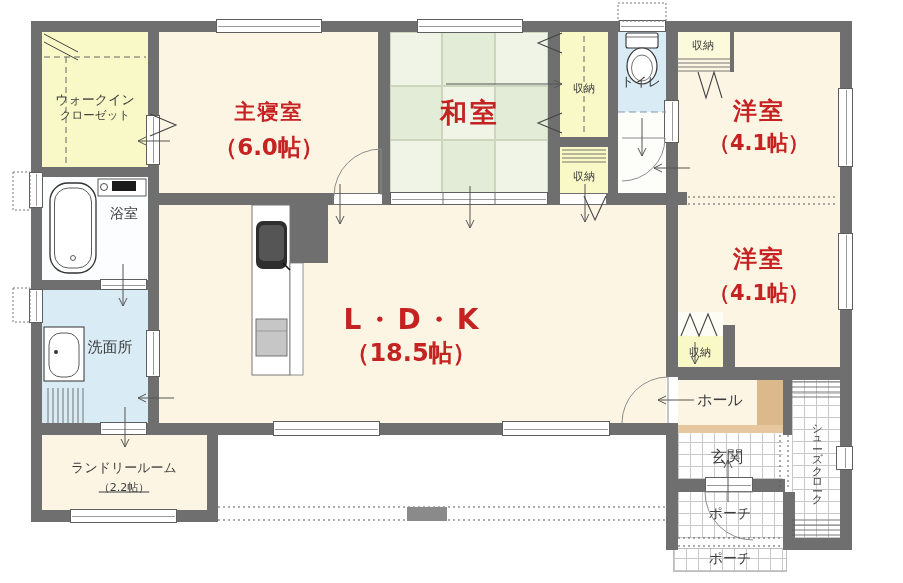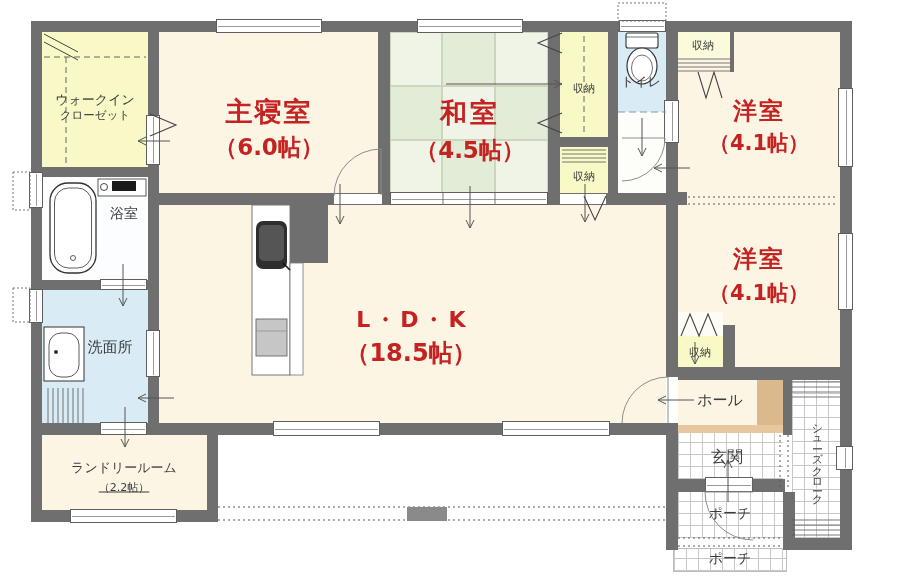"主寝室" div.lbl { font-size: 27px -> 21px }
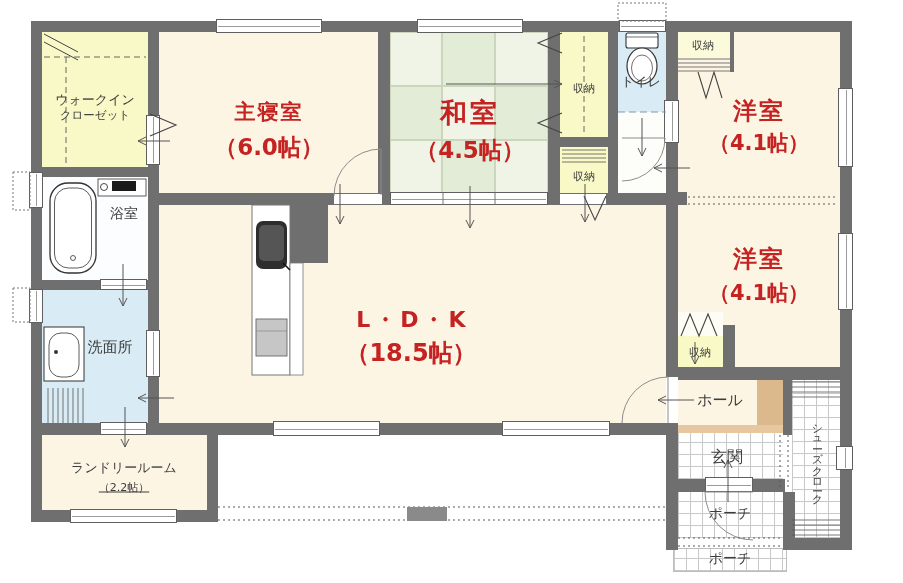"（4.5帖）" div.lbl { html: <div>（4.5帖）</div> -> none }
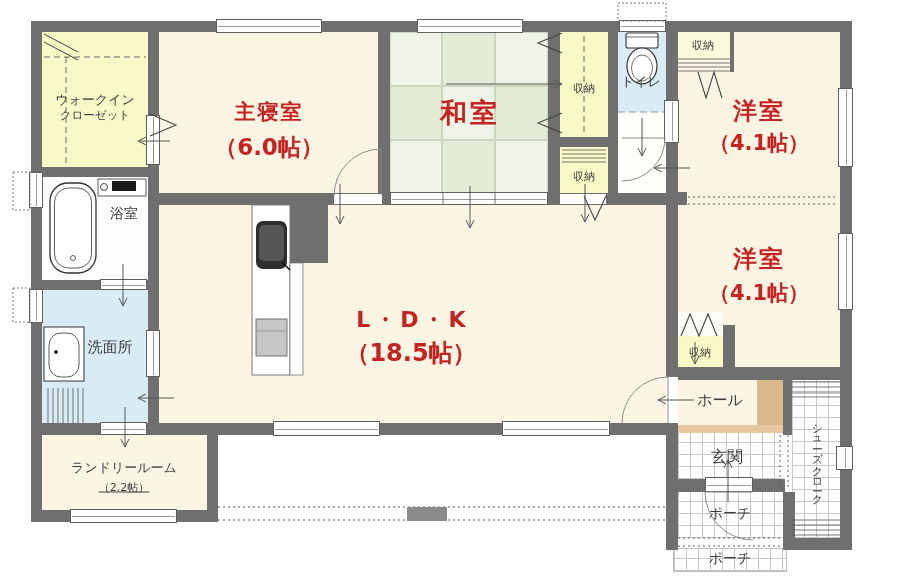"L・D・K" div.lbl { font-size: 22px -> 28px }
